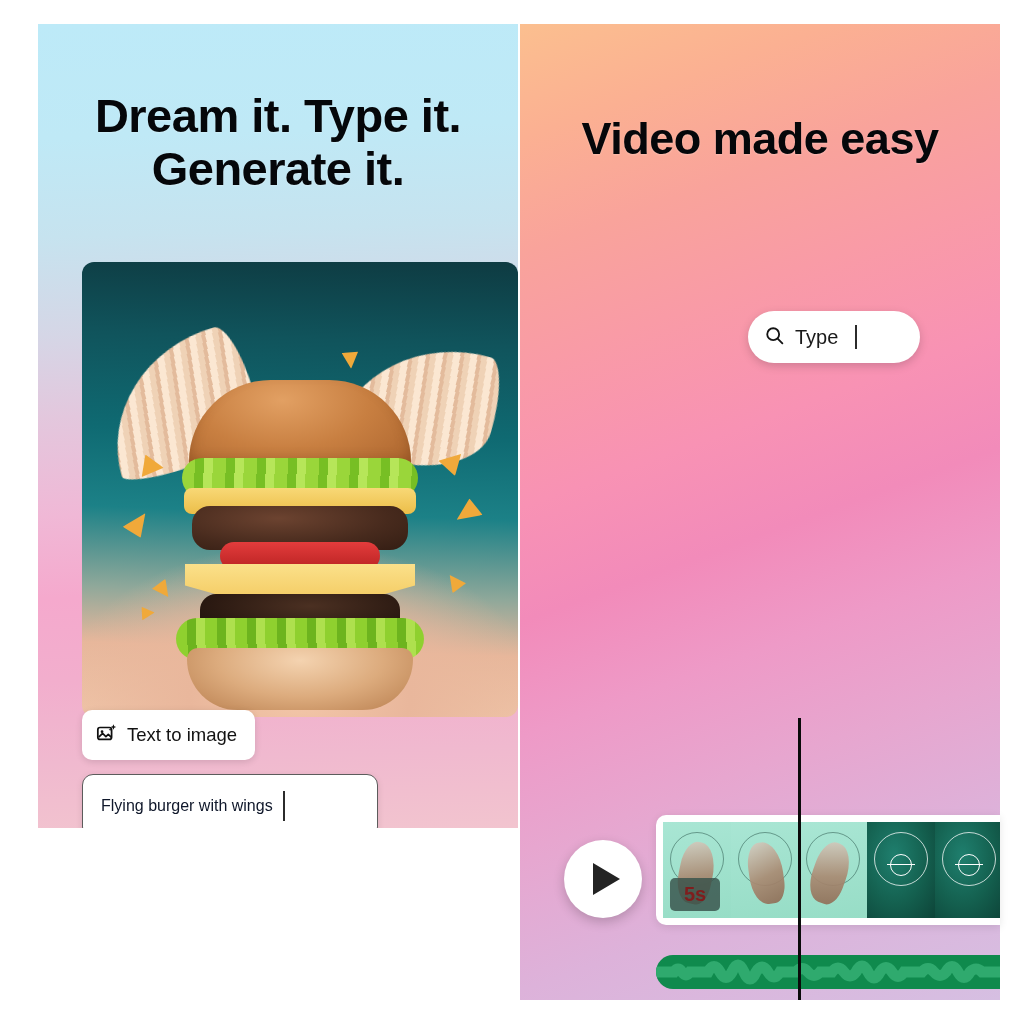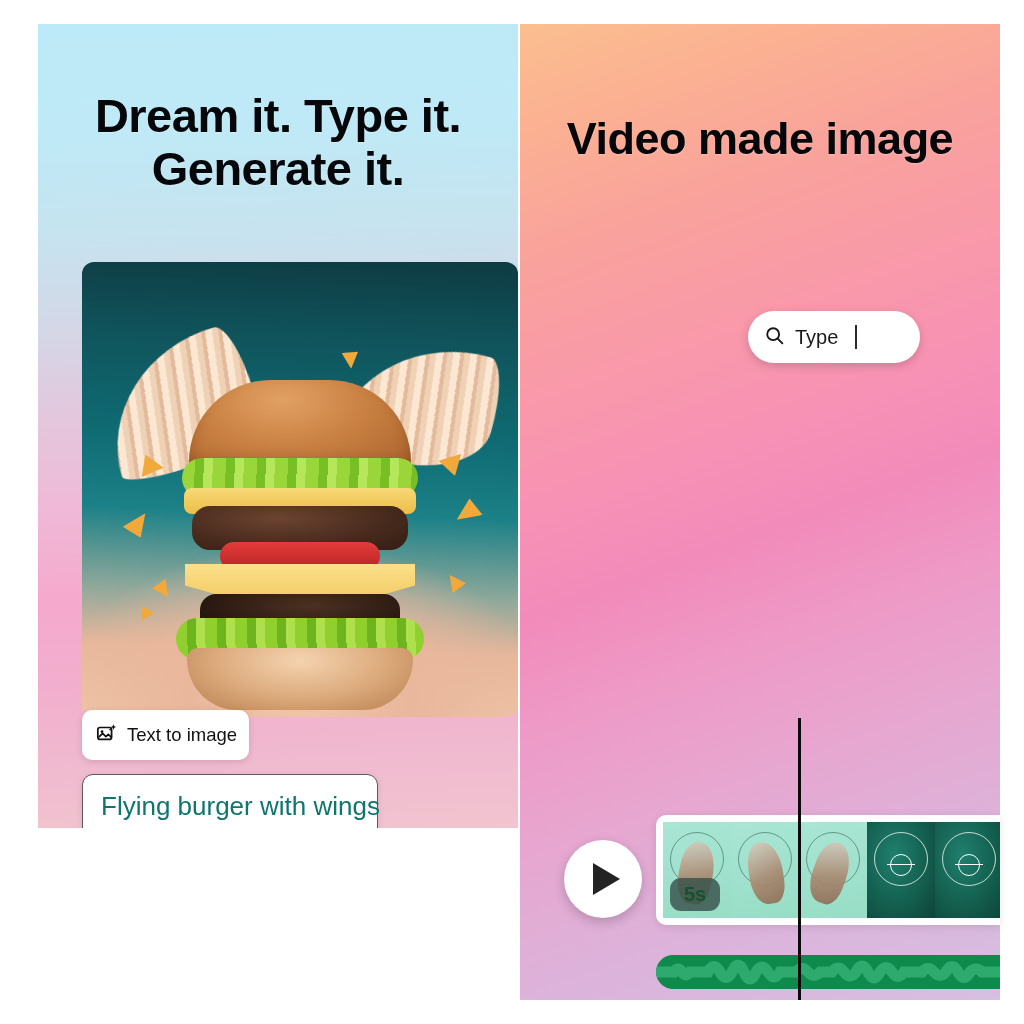"Video made image" h1.headline { text: image -> easy }
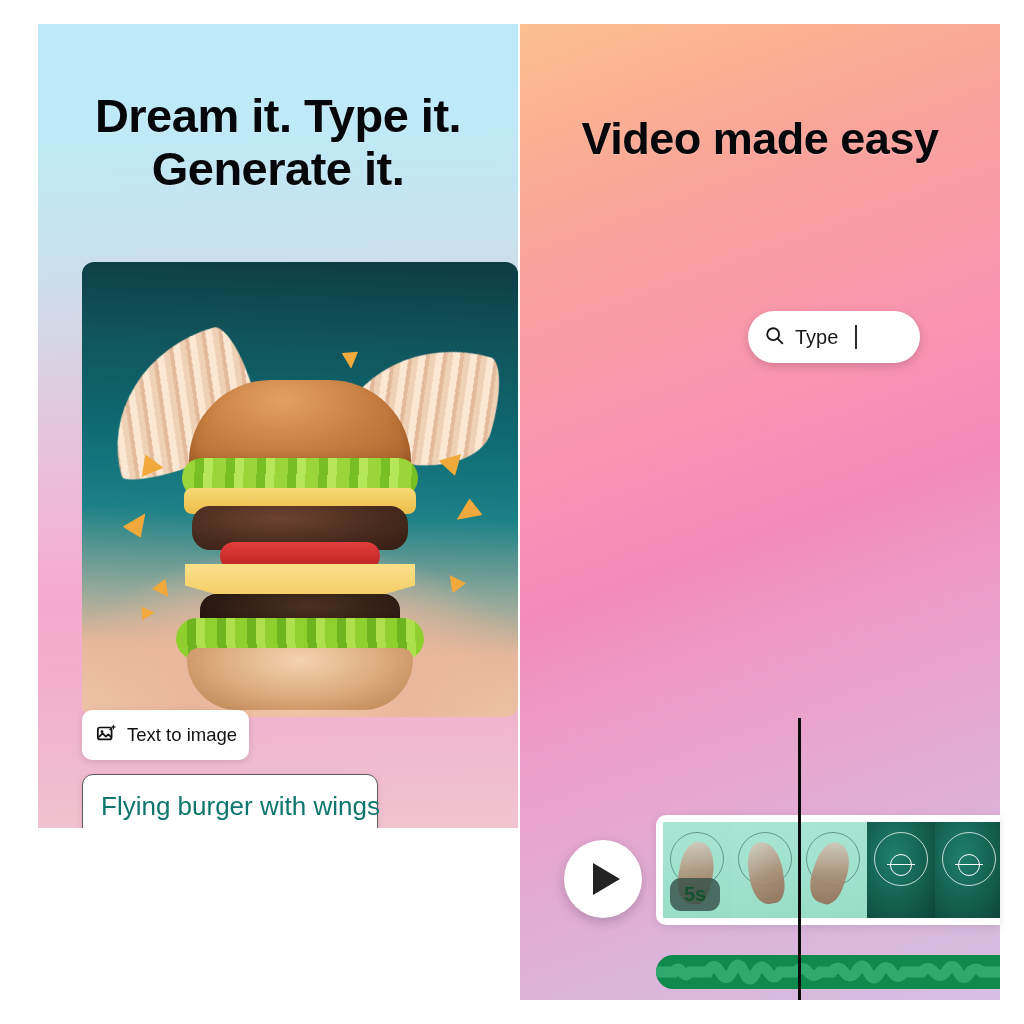"Text to image" #chip-mode { padding: 0 12px 0 14px -> 0 18px 0 14px }
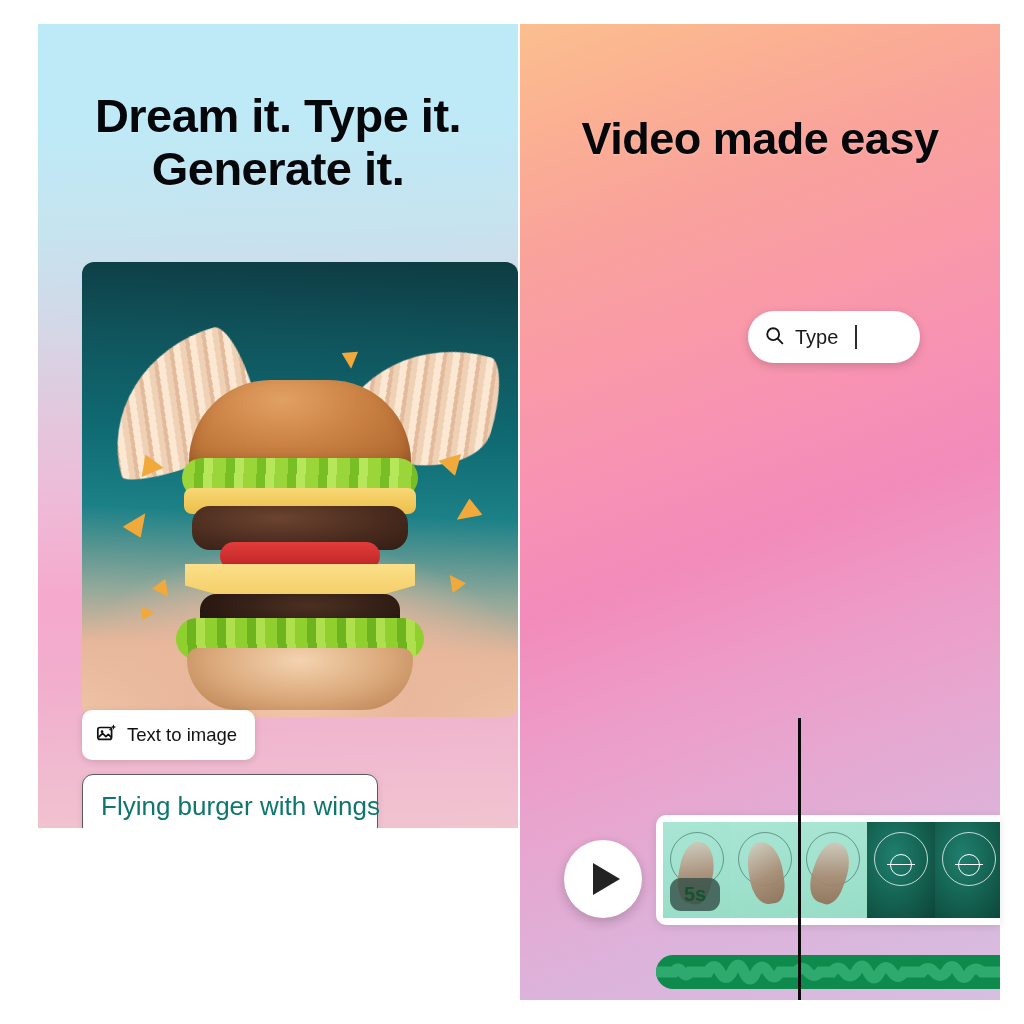"Flying burger with wings" #prompt-box .val { color: #0f766e -> #0f172a; font-size: 26px -> 16px }
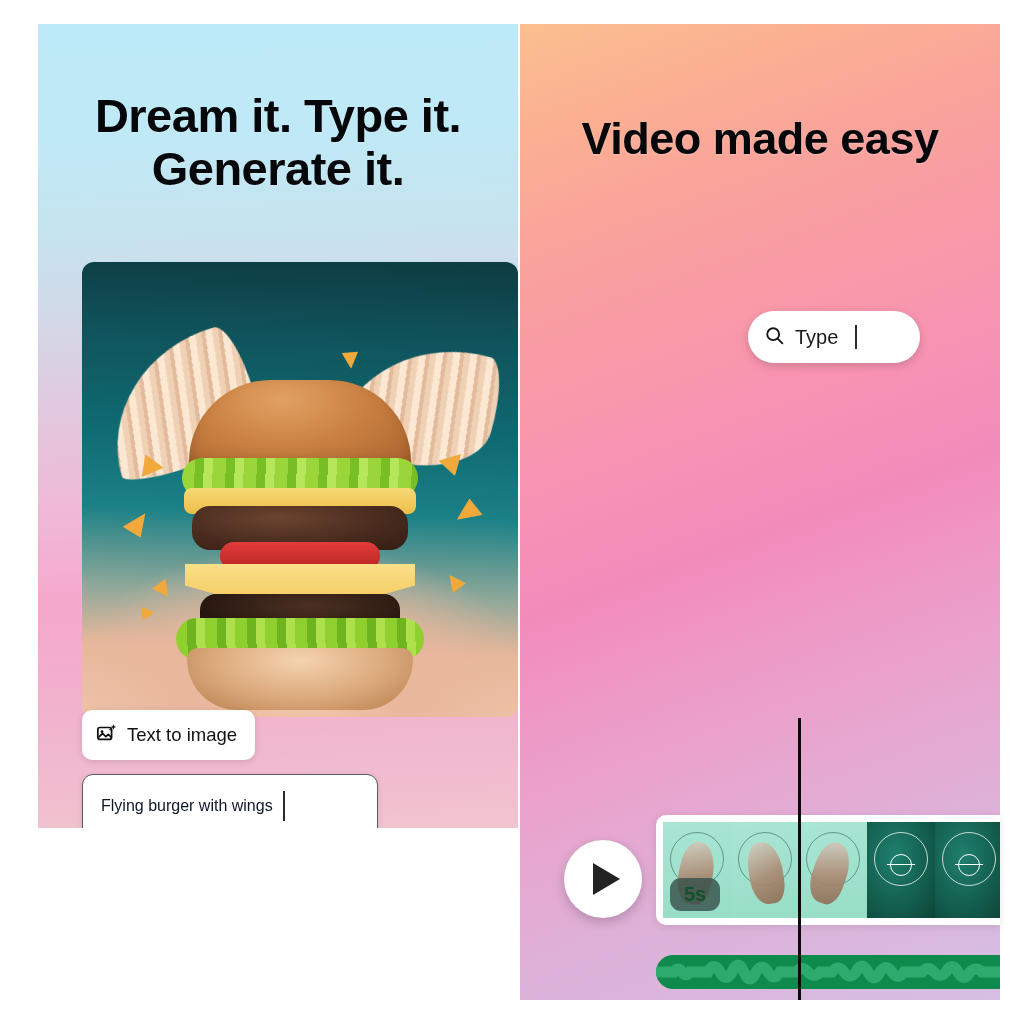"5s" #dur-badge { border-radius: 11px -> 5px; color: #14532d -> #7f1d1d }
